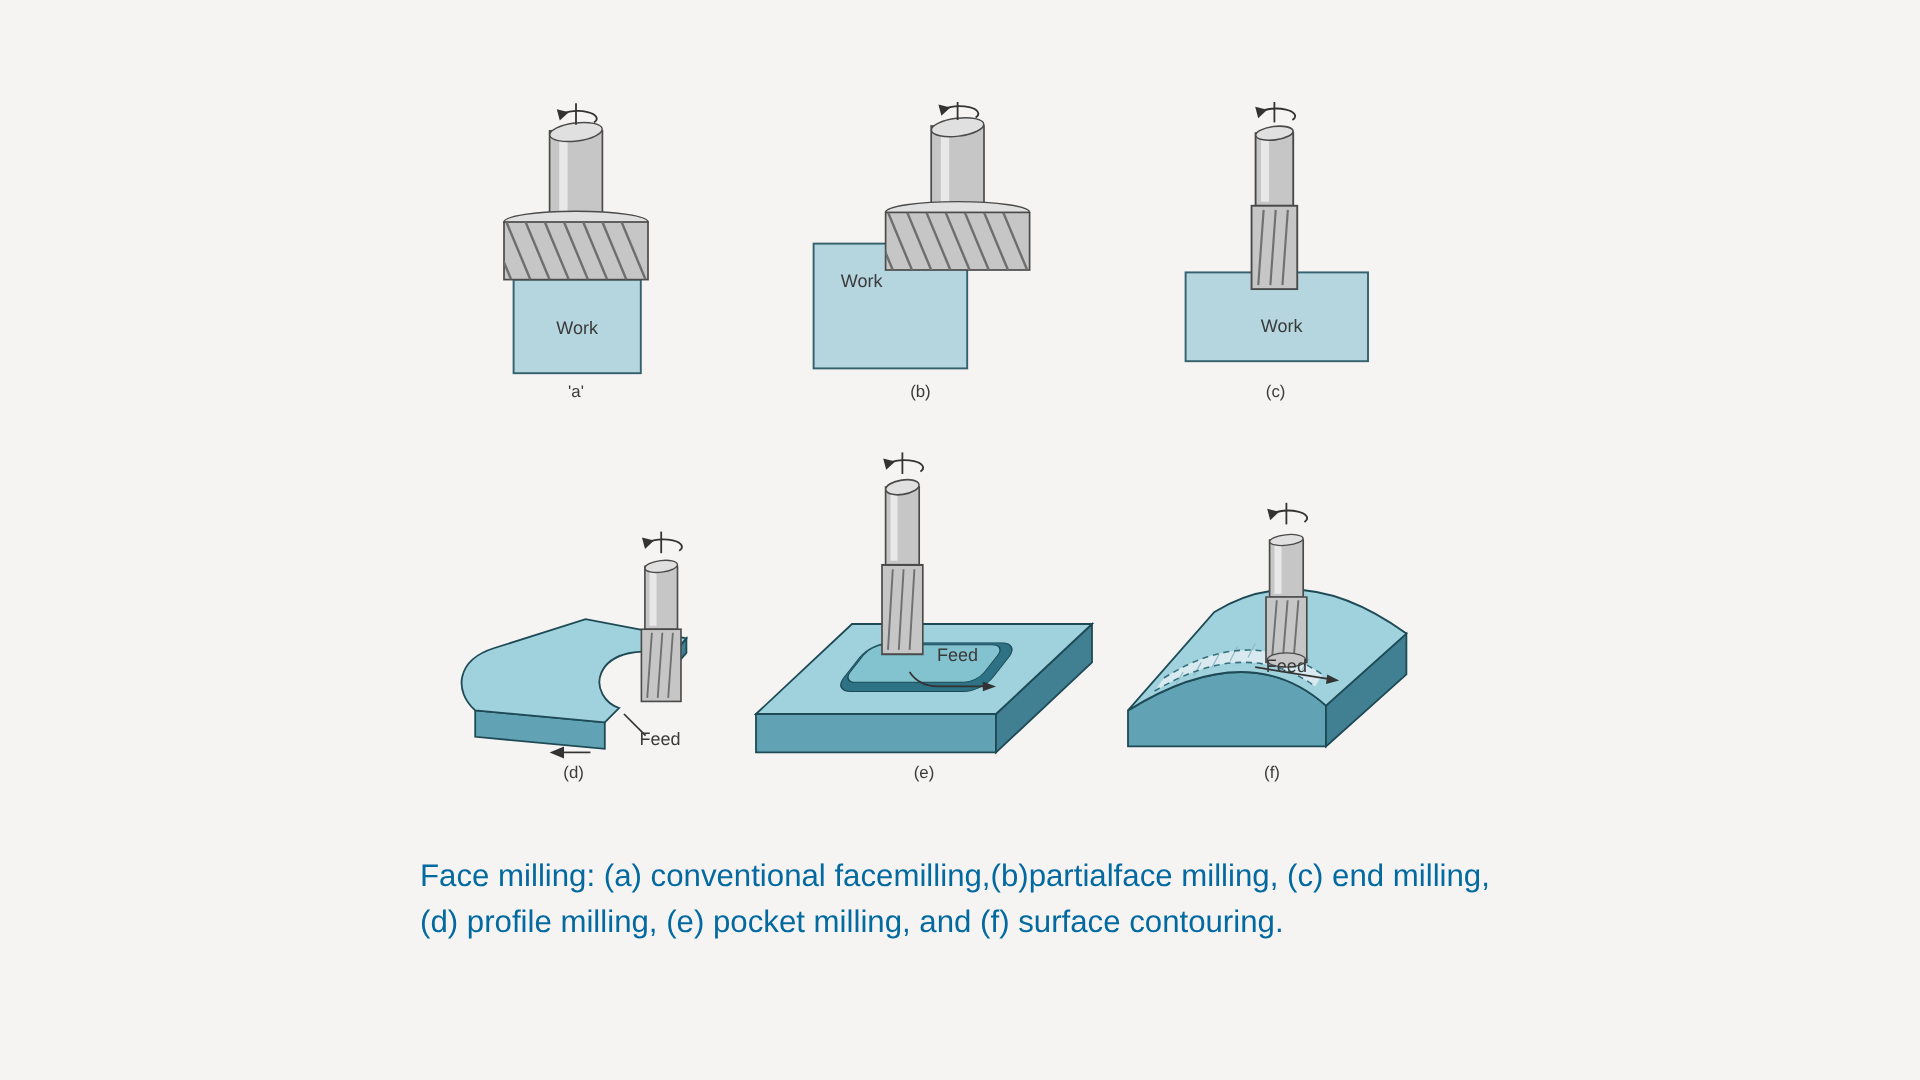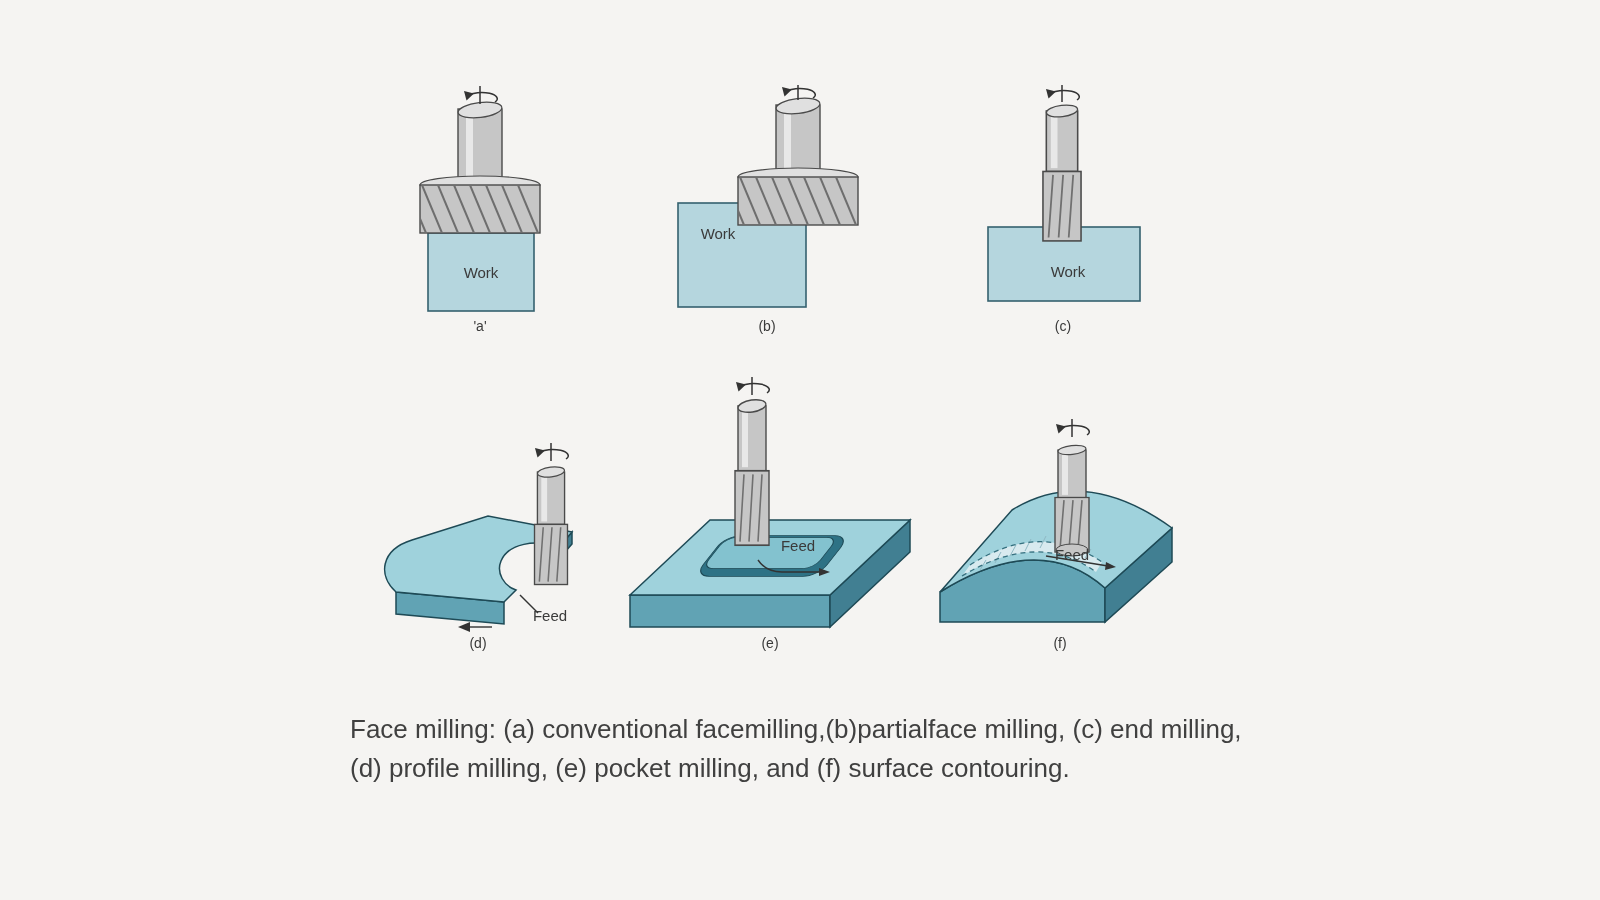"Face milling: (a) conventional" .caption { color: #404040 -> #0369a1 }
